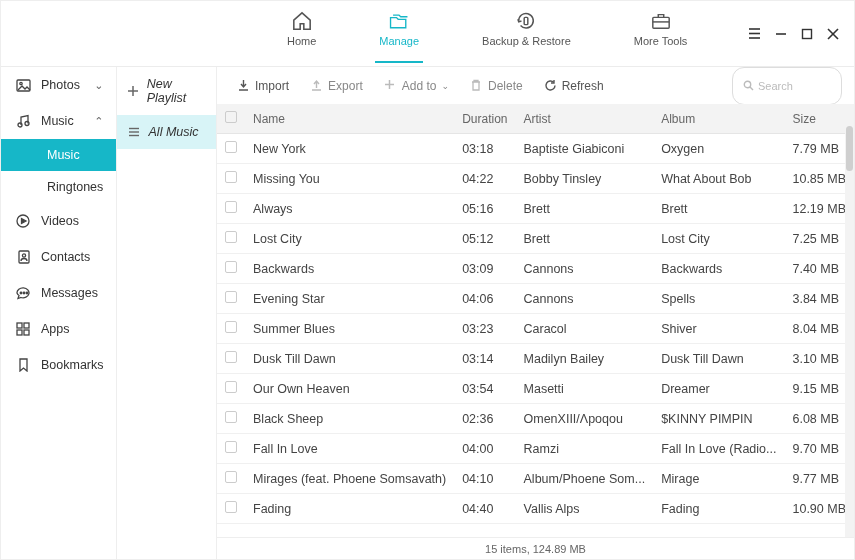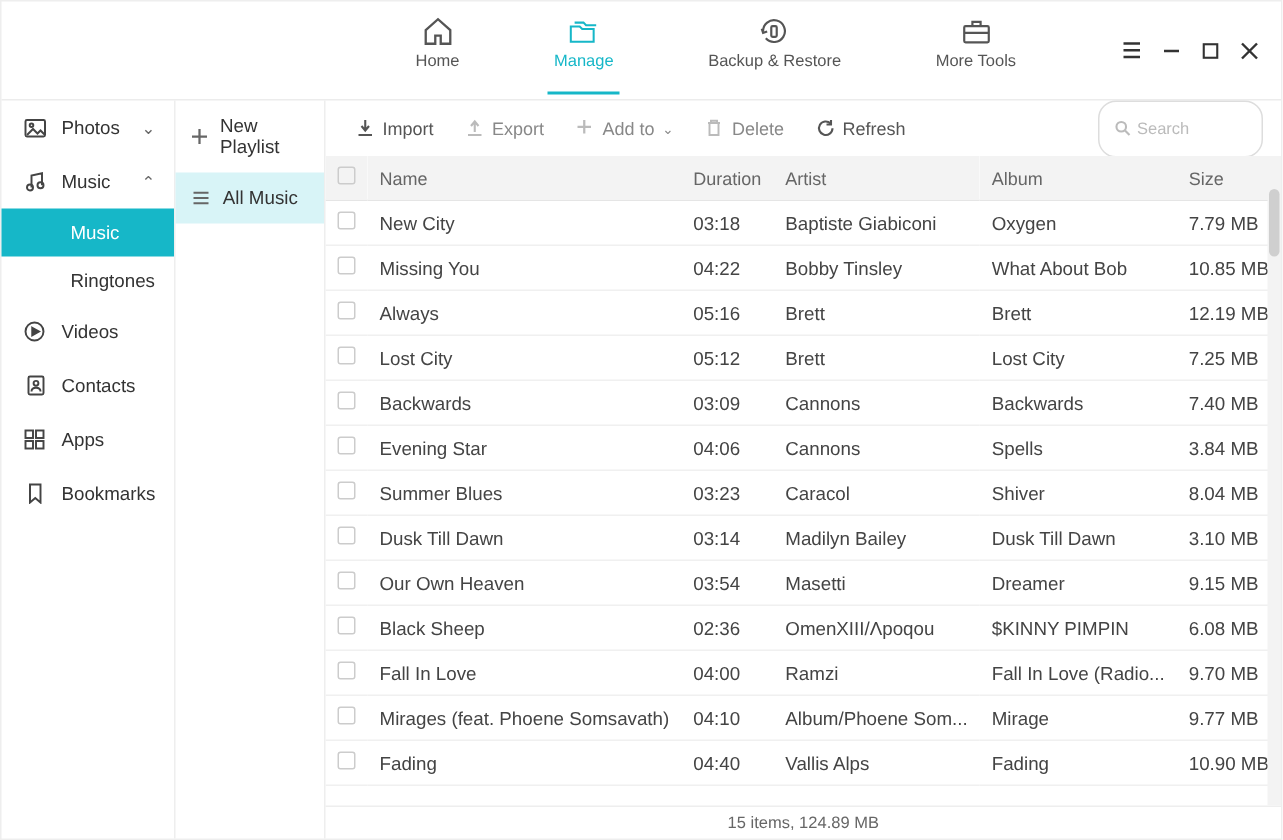"Home" .nav-tabs { left: 272px -> 282px }
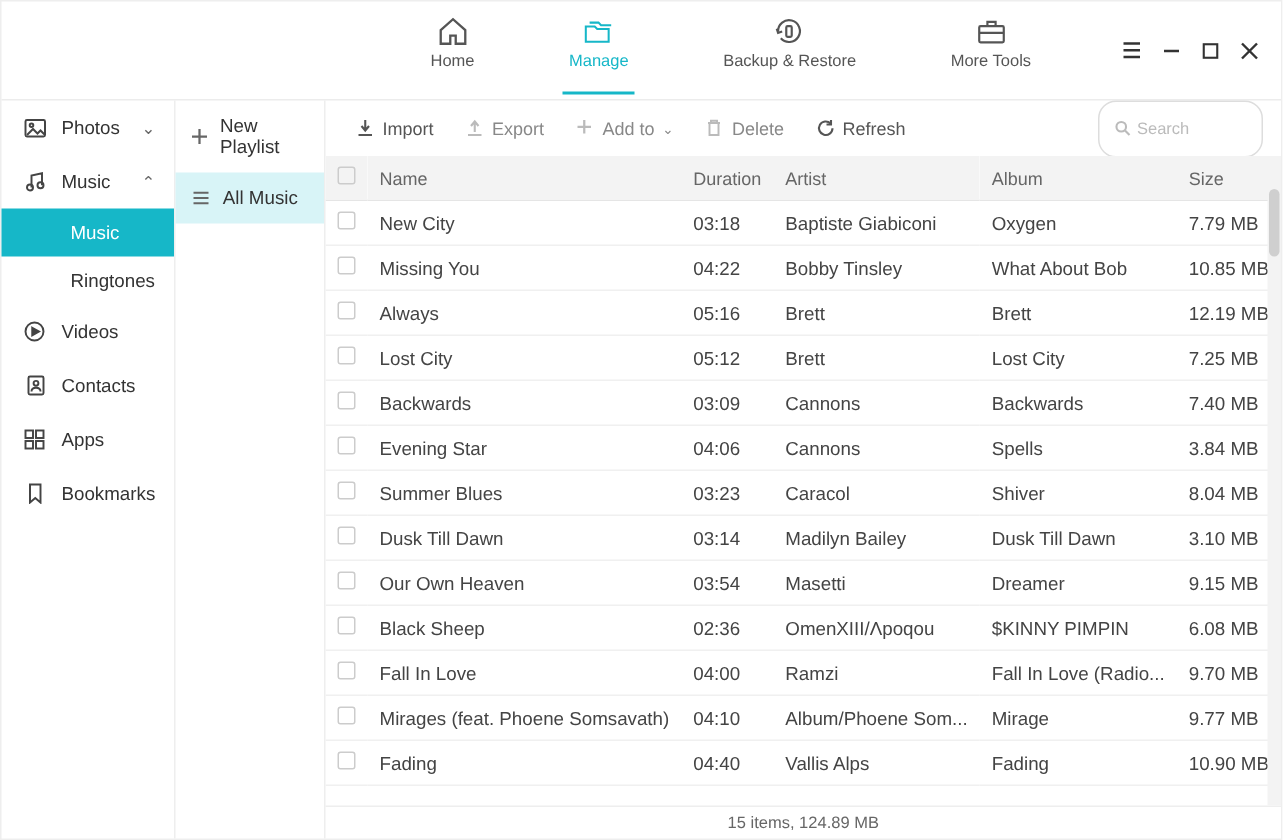"New Playlist" .playlist-row { font-style: none -> italic }
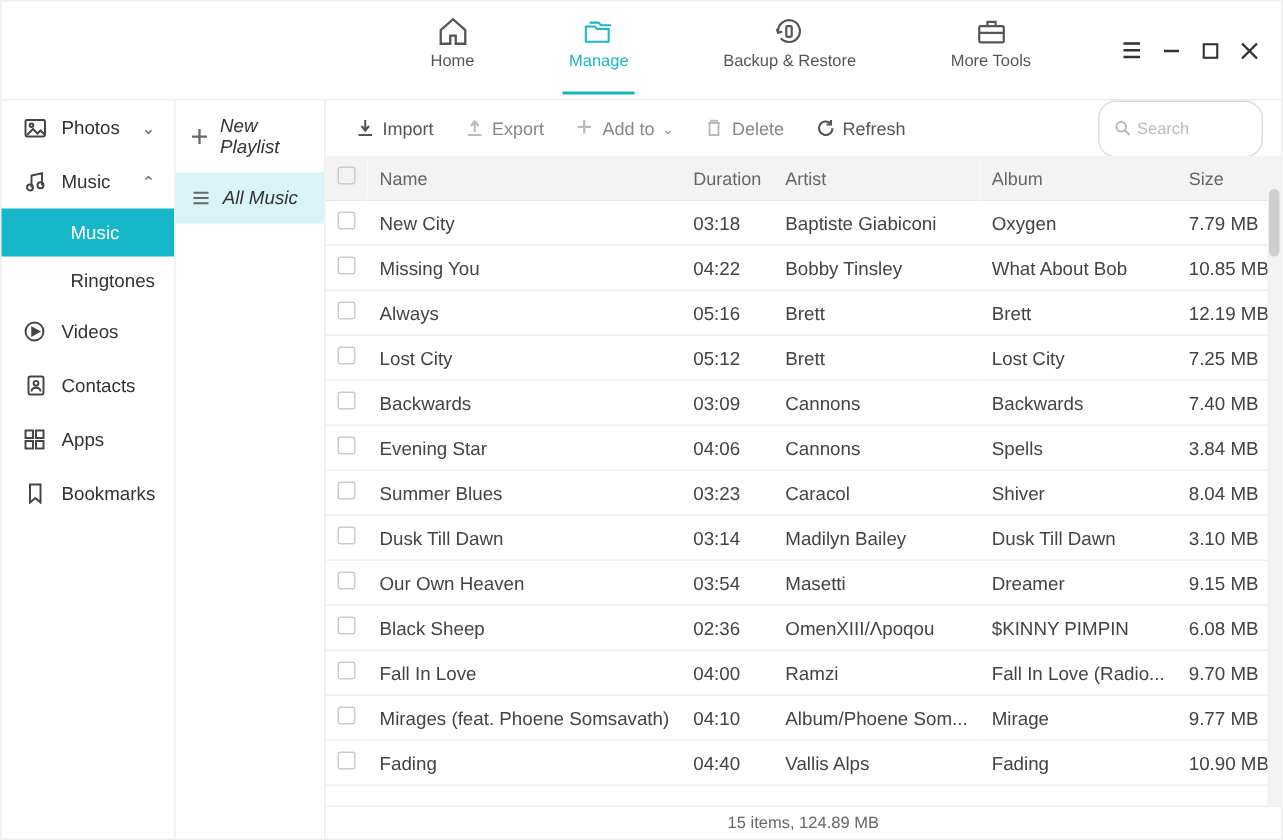"New City" td.col-name { text: City -> York }
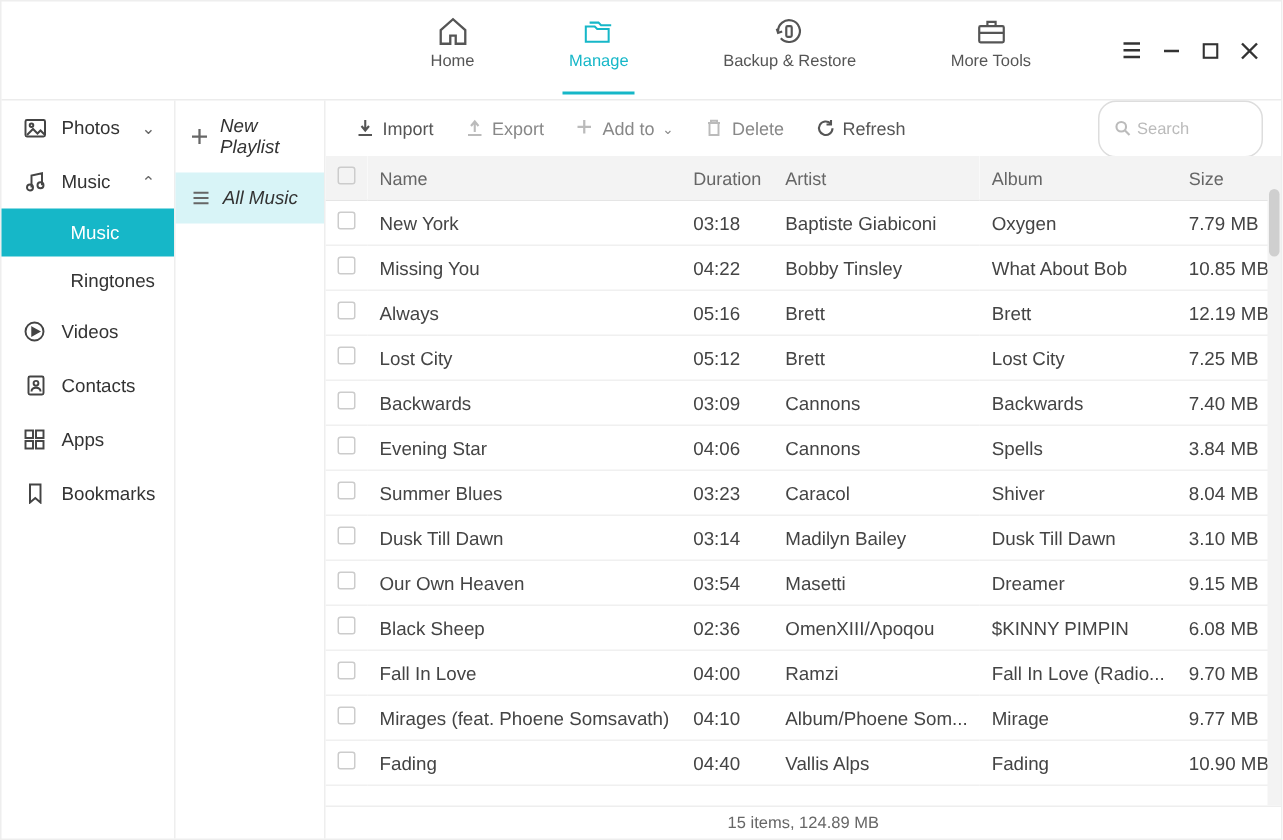"Messages" div.side-item { html: none -> <div> <span> <svg> <path></path> <circle></circle> <circle></circle> <circle></circle> </svg> </span> <span>Messages</span> </div> }
